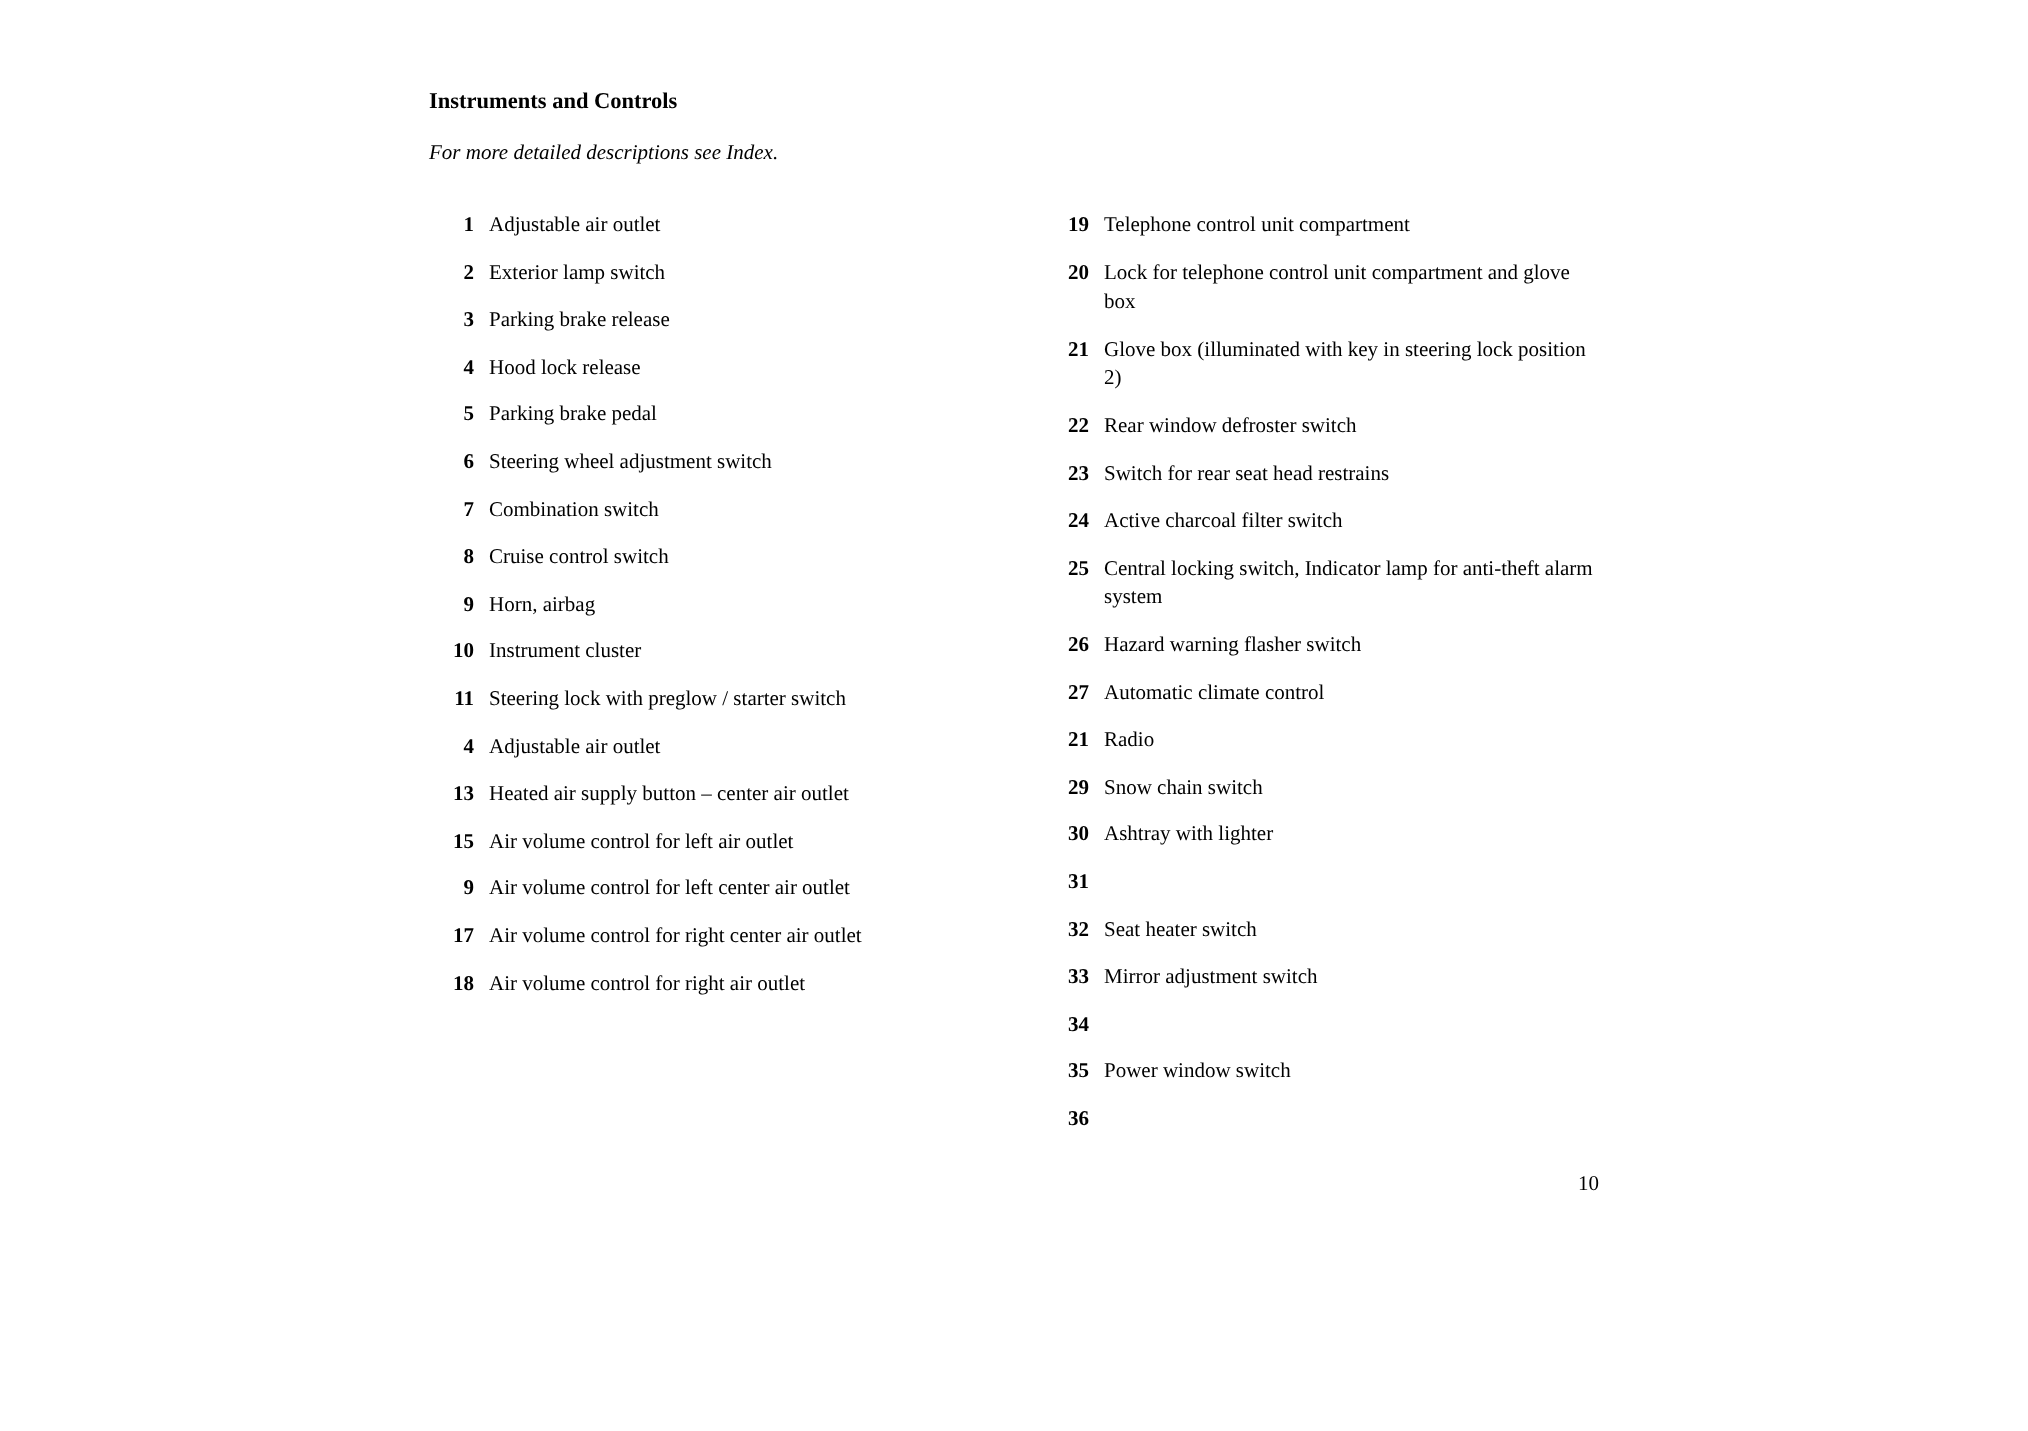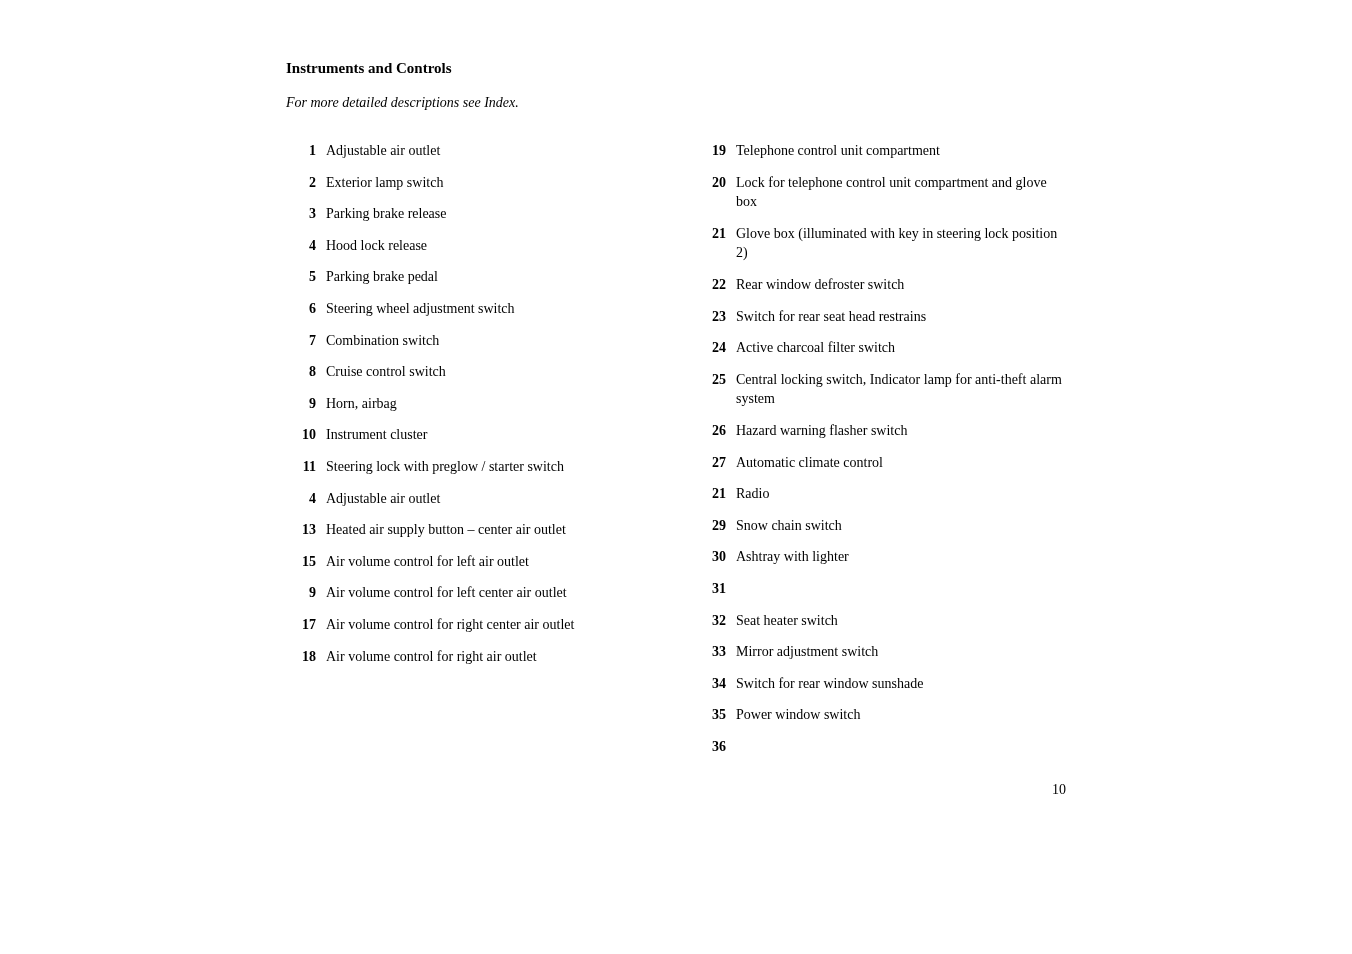"Switch for rear window sunshade" span.item-text { html: <span>Switch for rear window sunshade</span> -> none }
